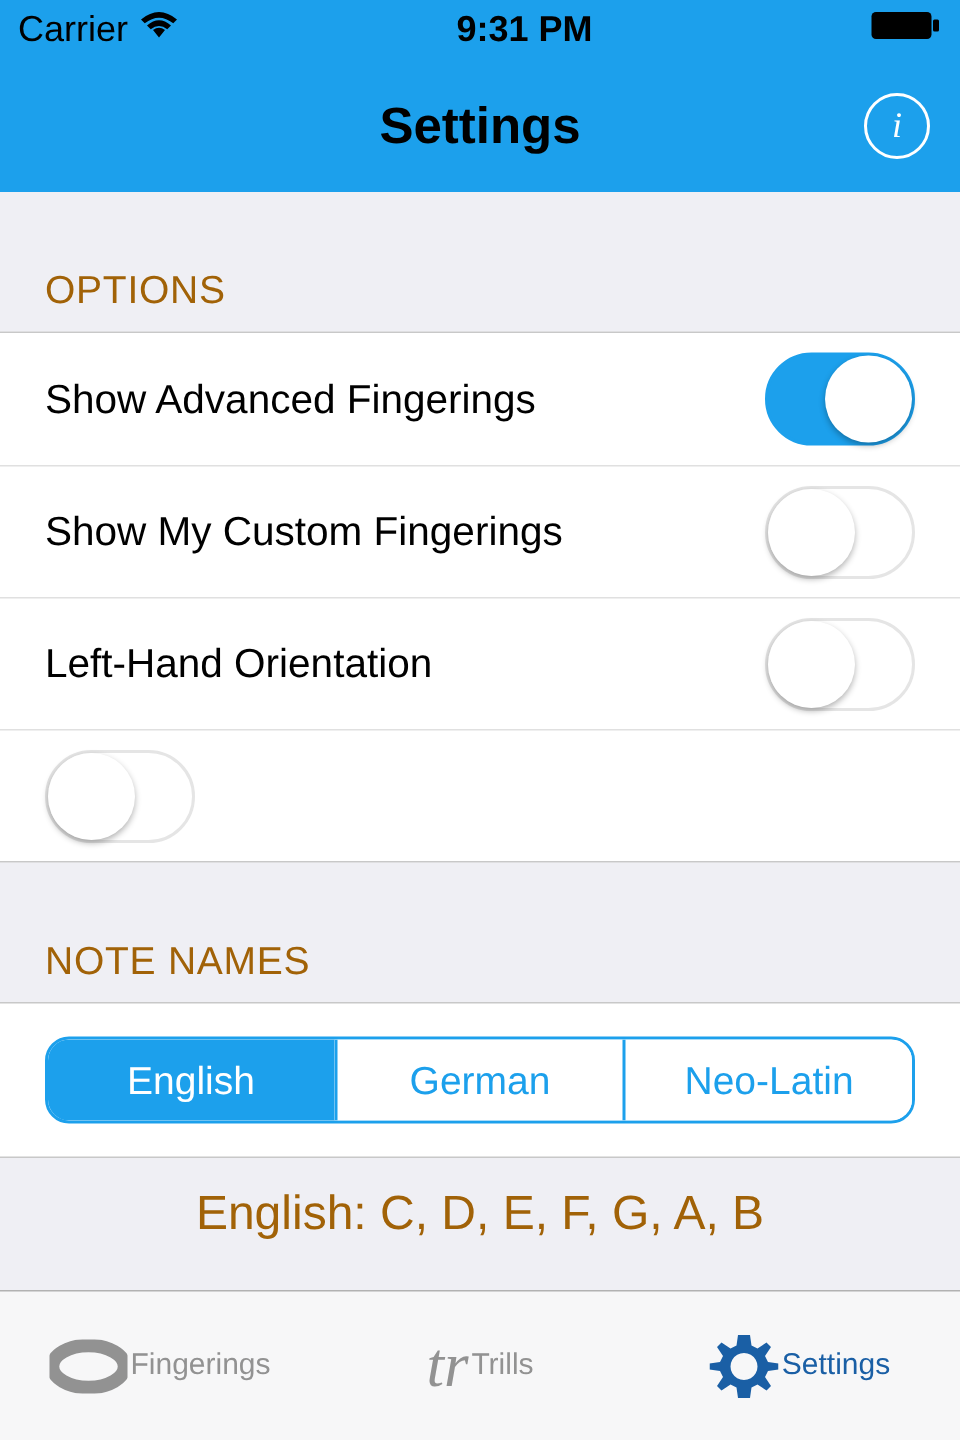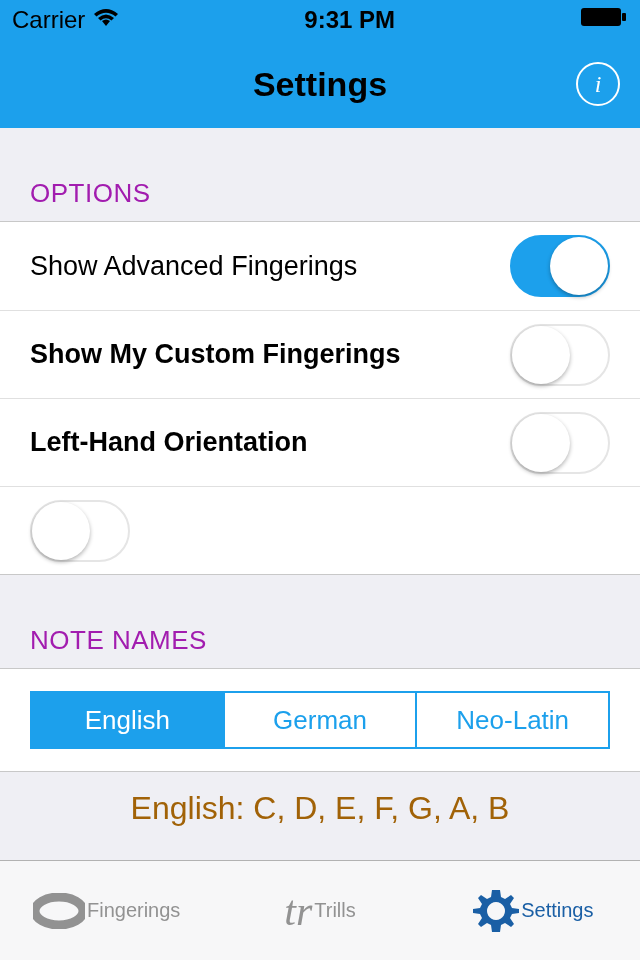"OPTIONS" .section-header { color: #a21caf -> #a16207 }
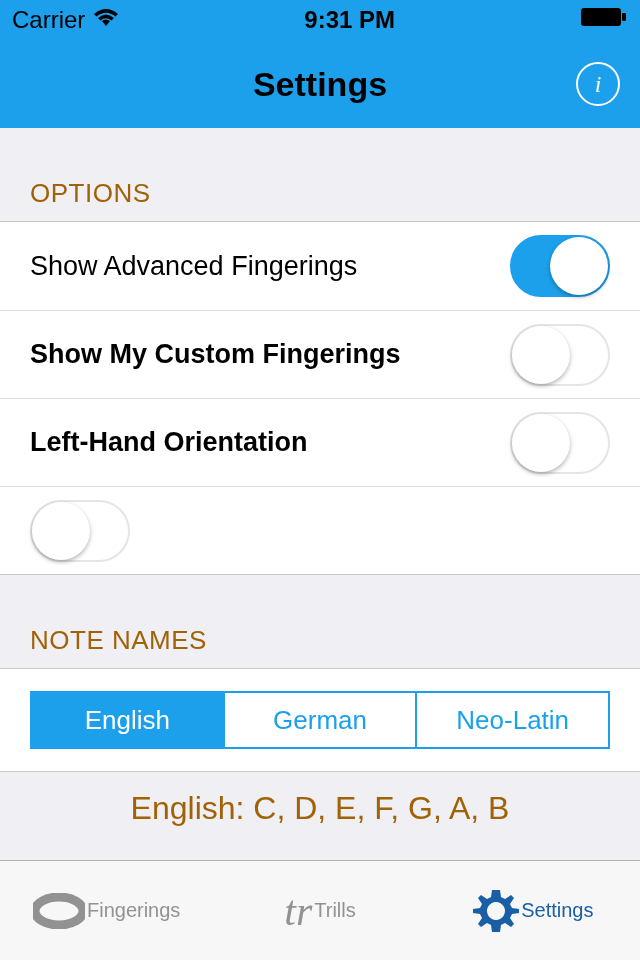"Show My Custom Fingerings" .table-row + .table-row { font-weight: bold -> none }
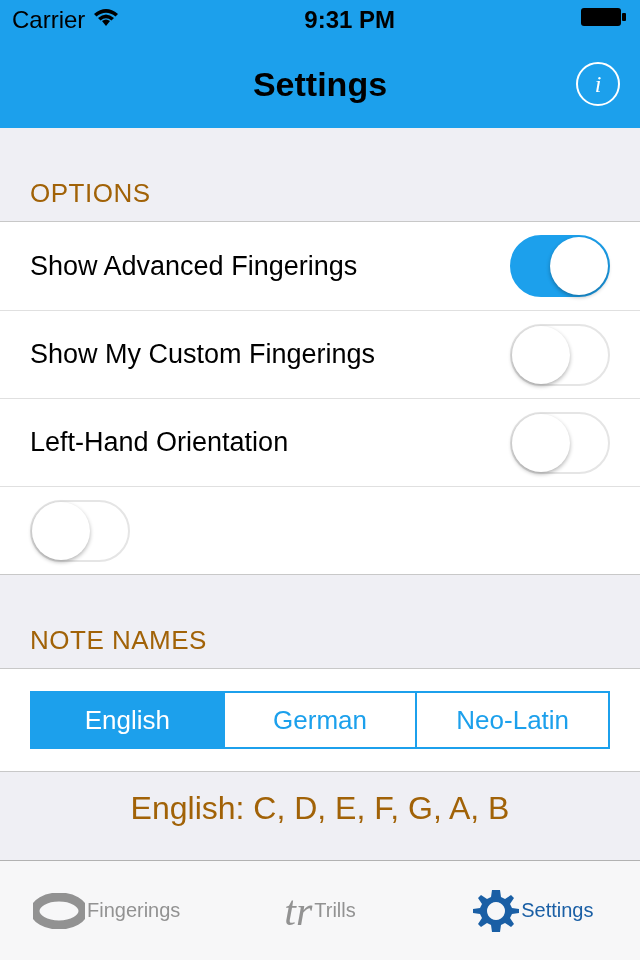"English" .segmented { border-radius: 0 -> 16px }
